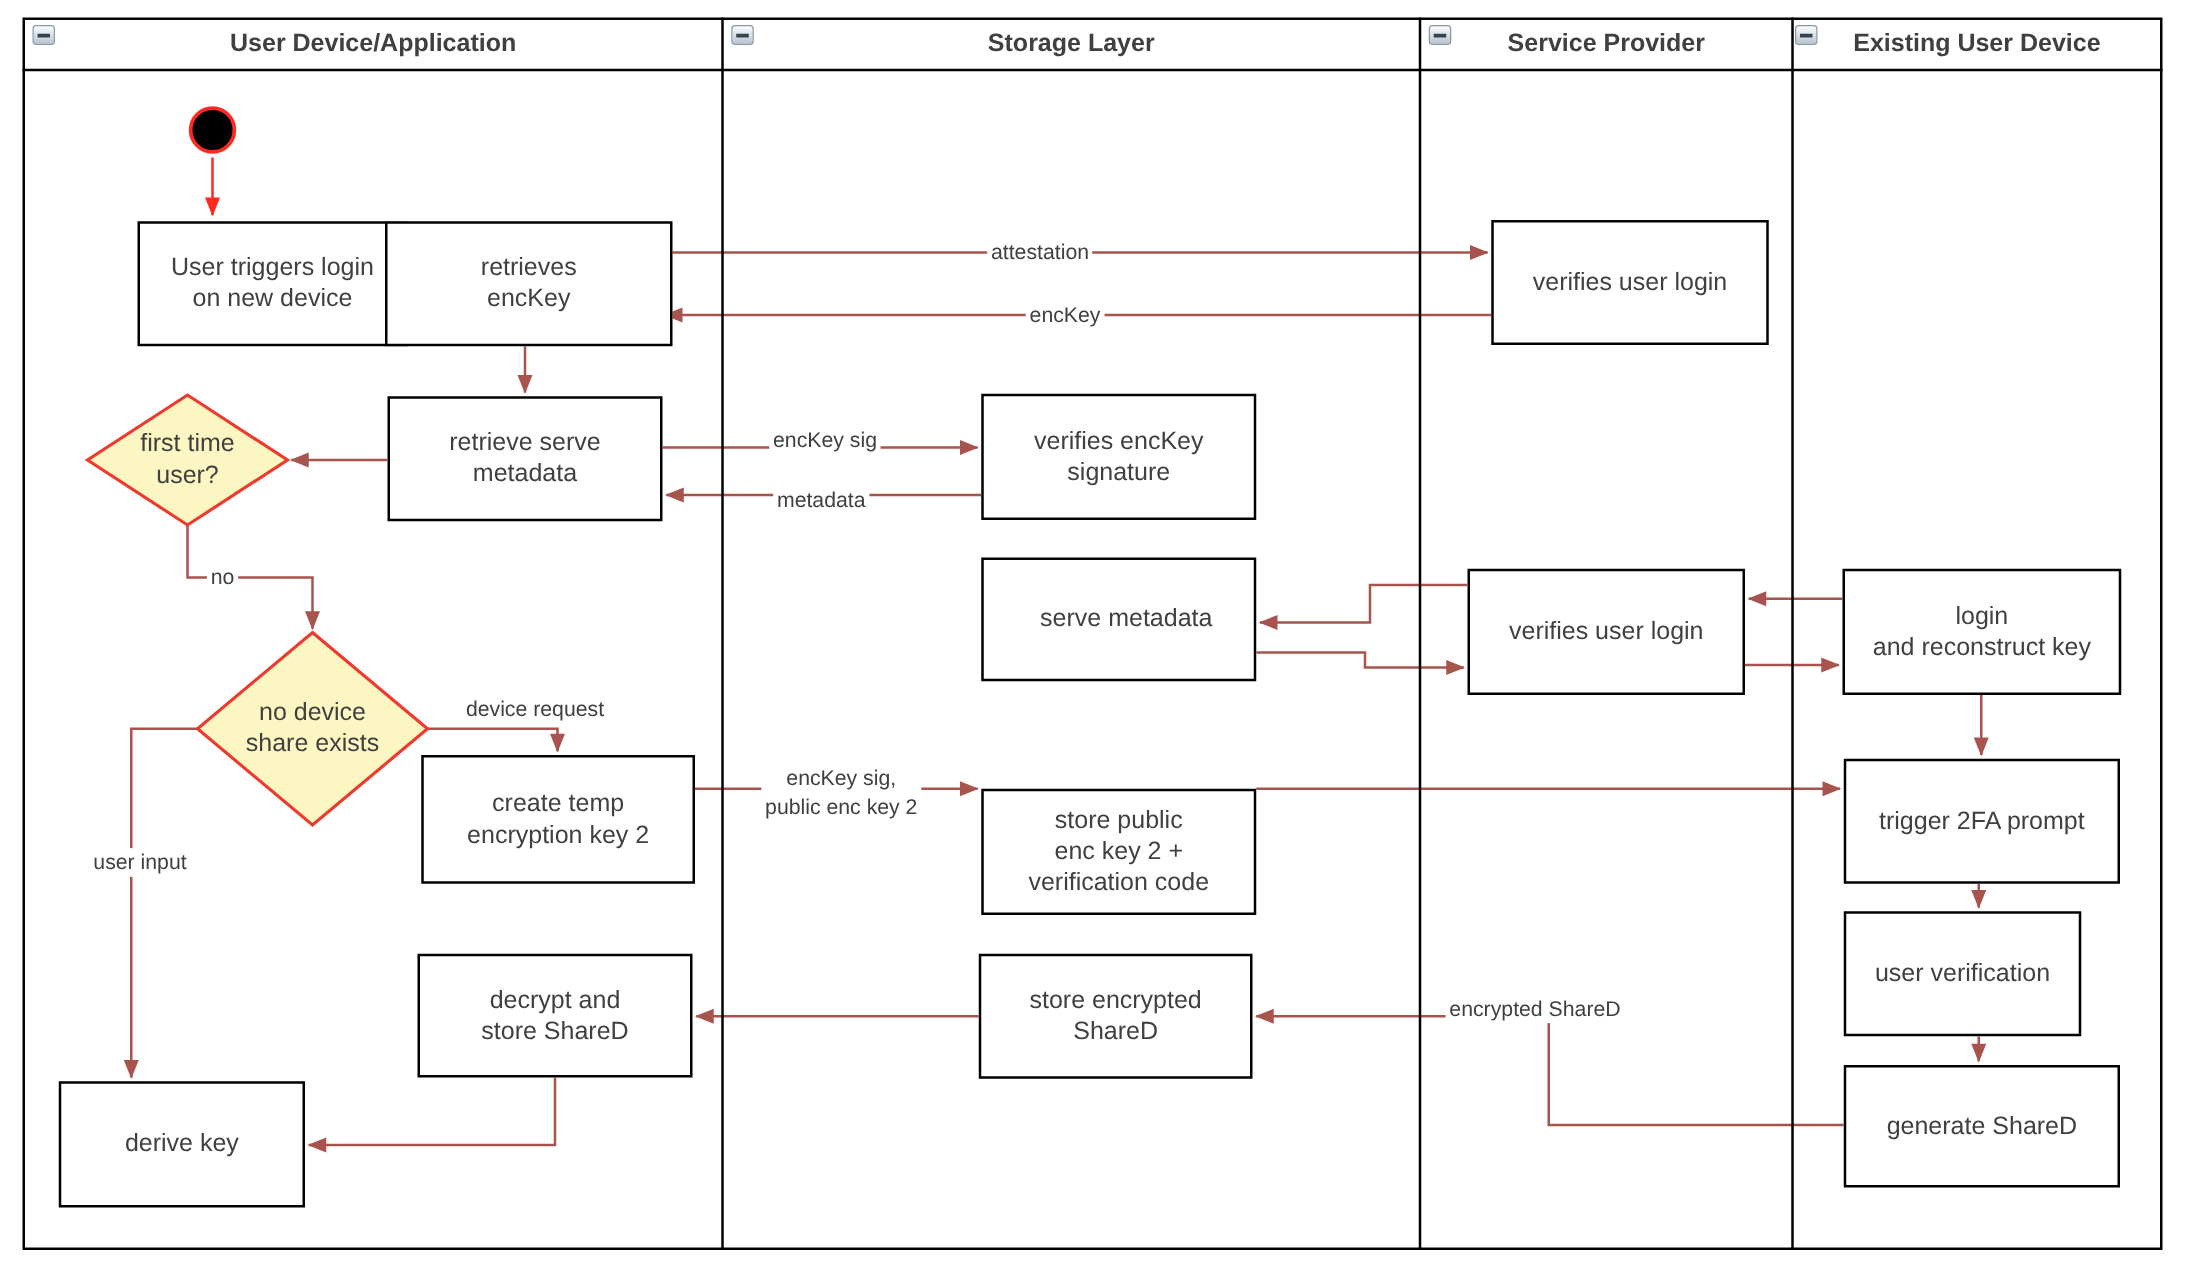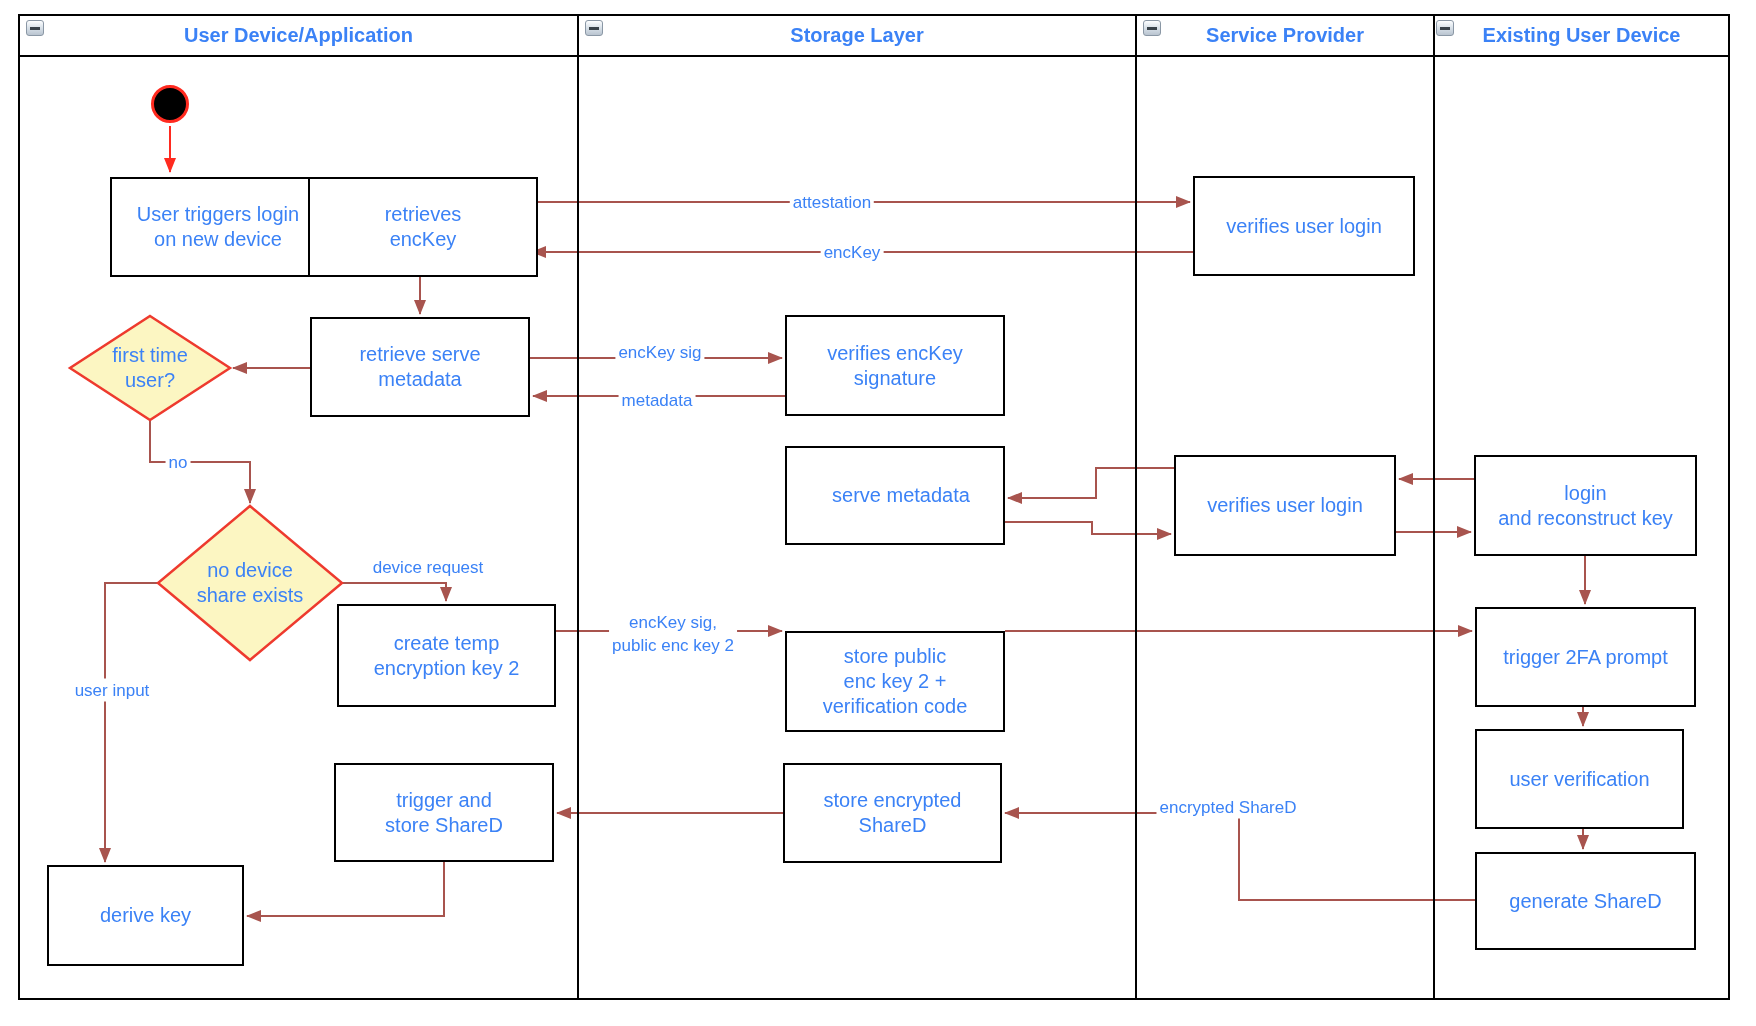"User Device/Application" .canvas { color: #3b82f6 -> #404040 }
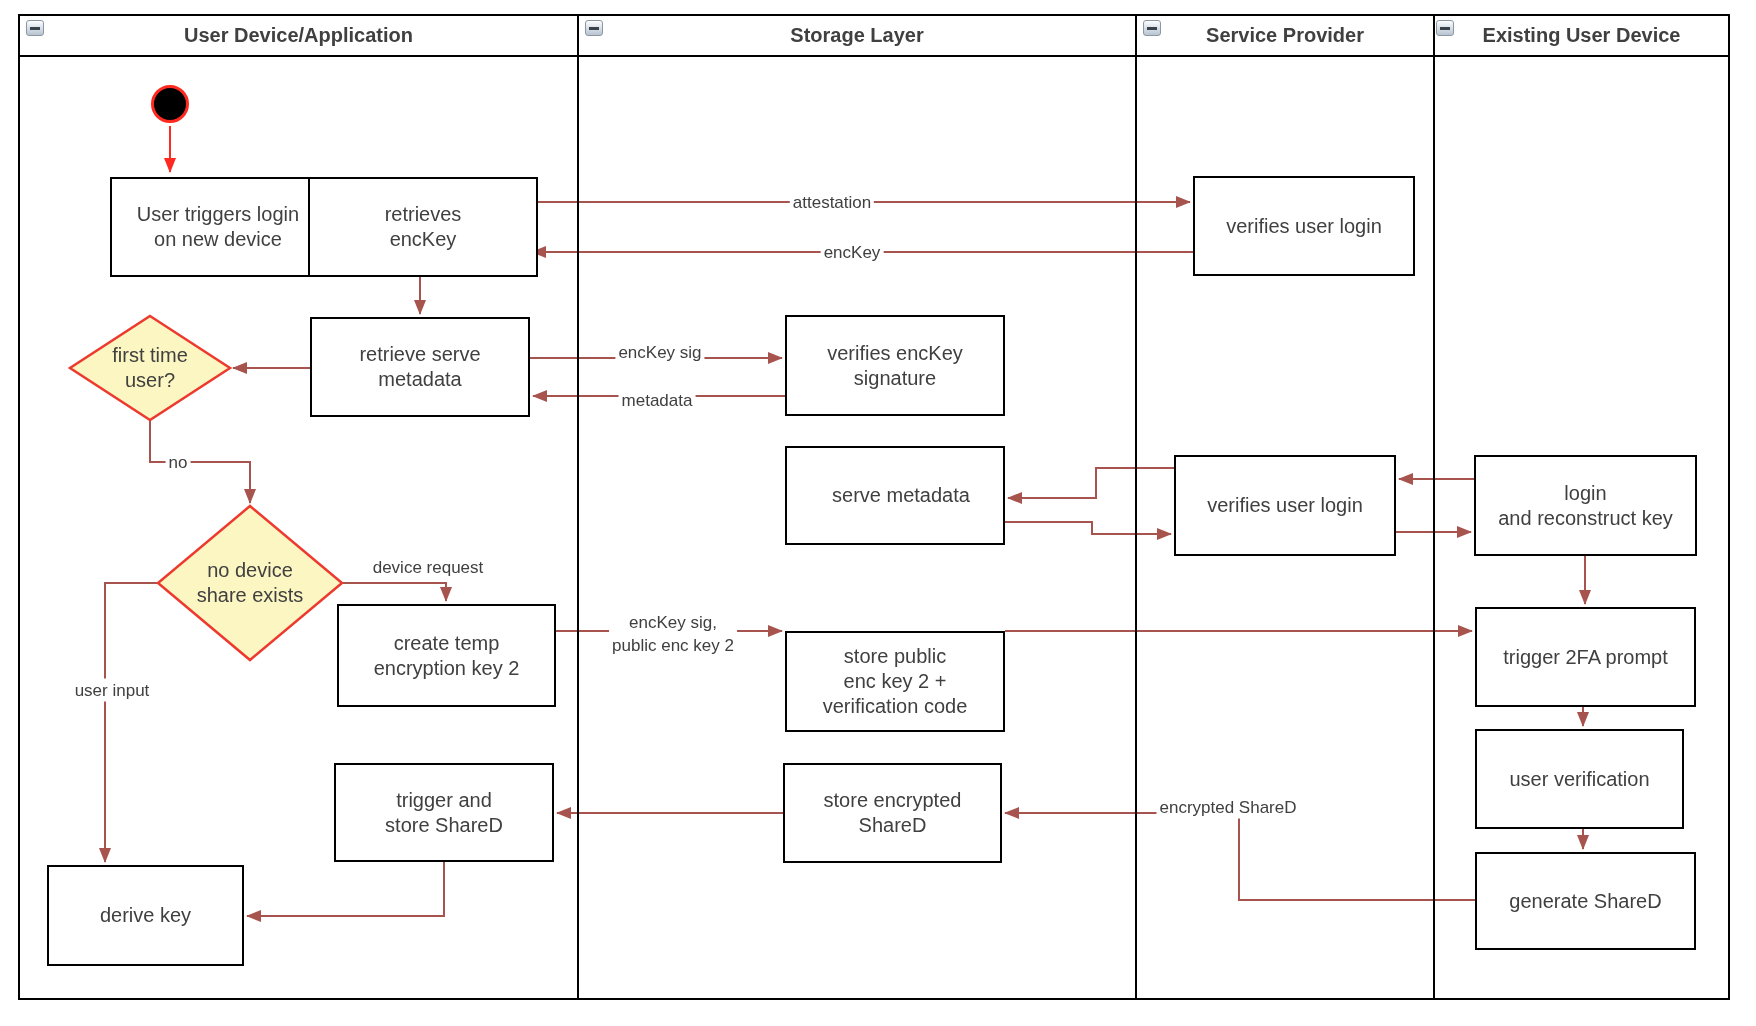"user verification" div.node { width: 209px -> 190px }
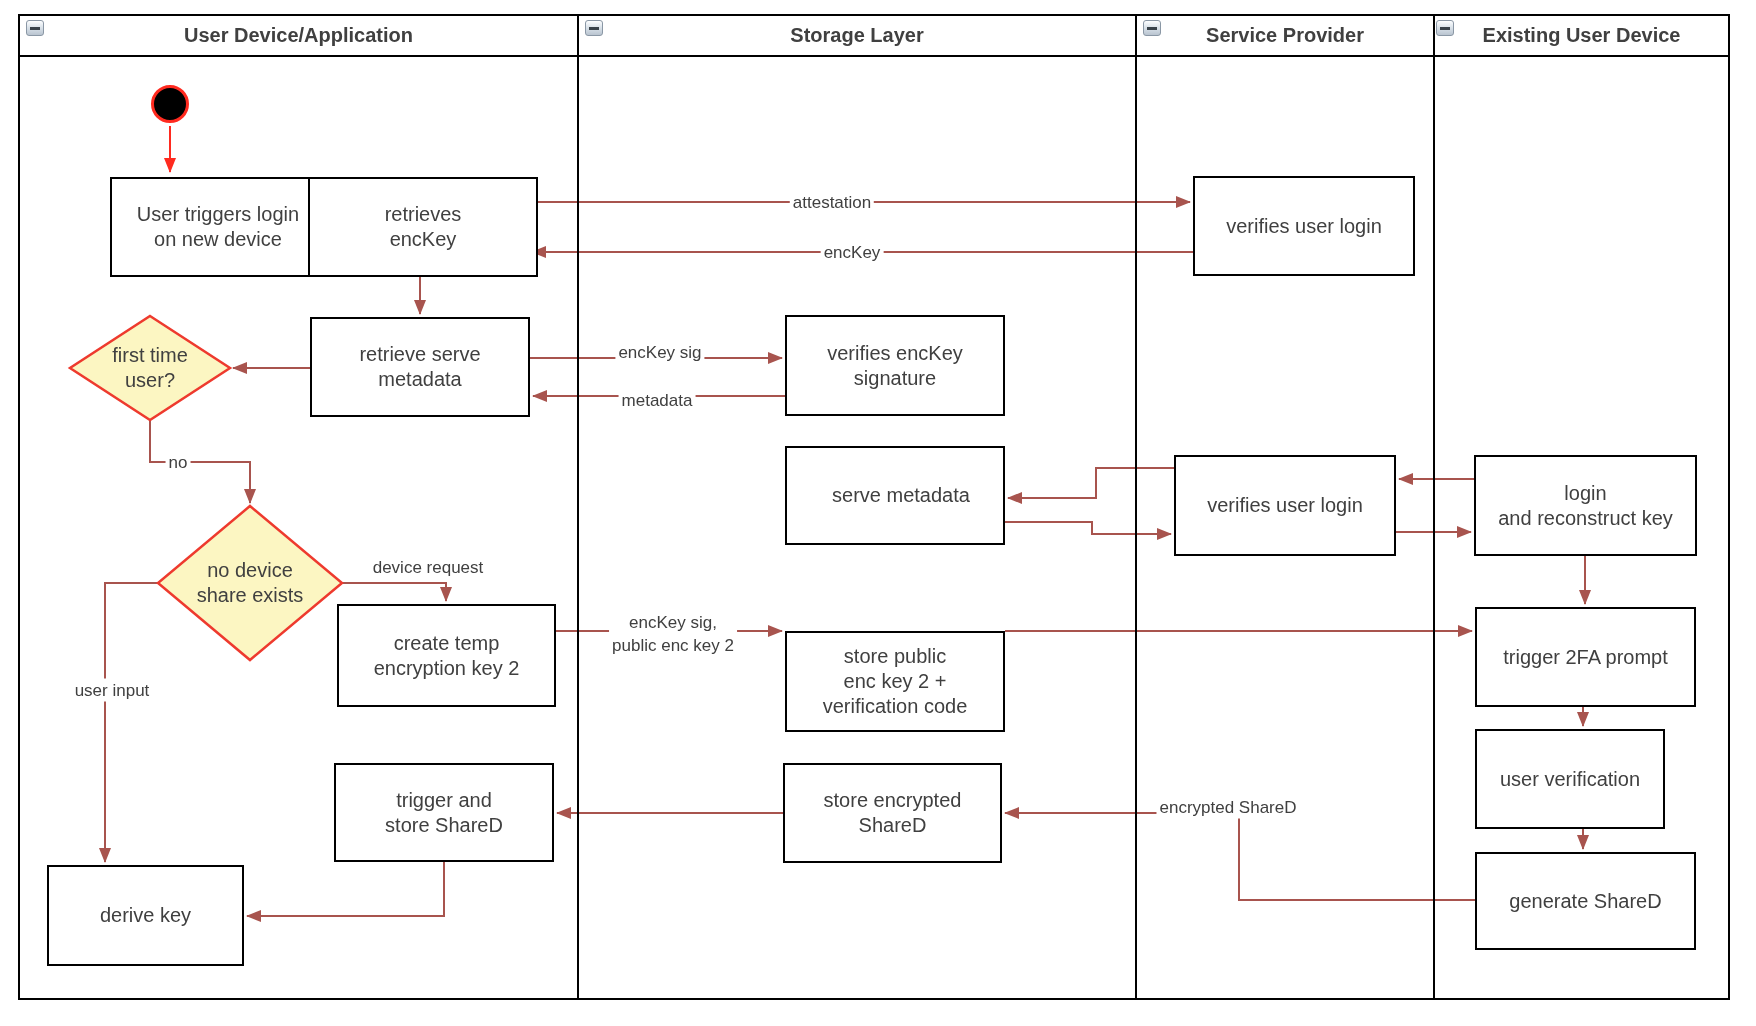"trigger and" span { text: trigger -> decrypt }
